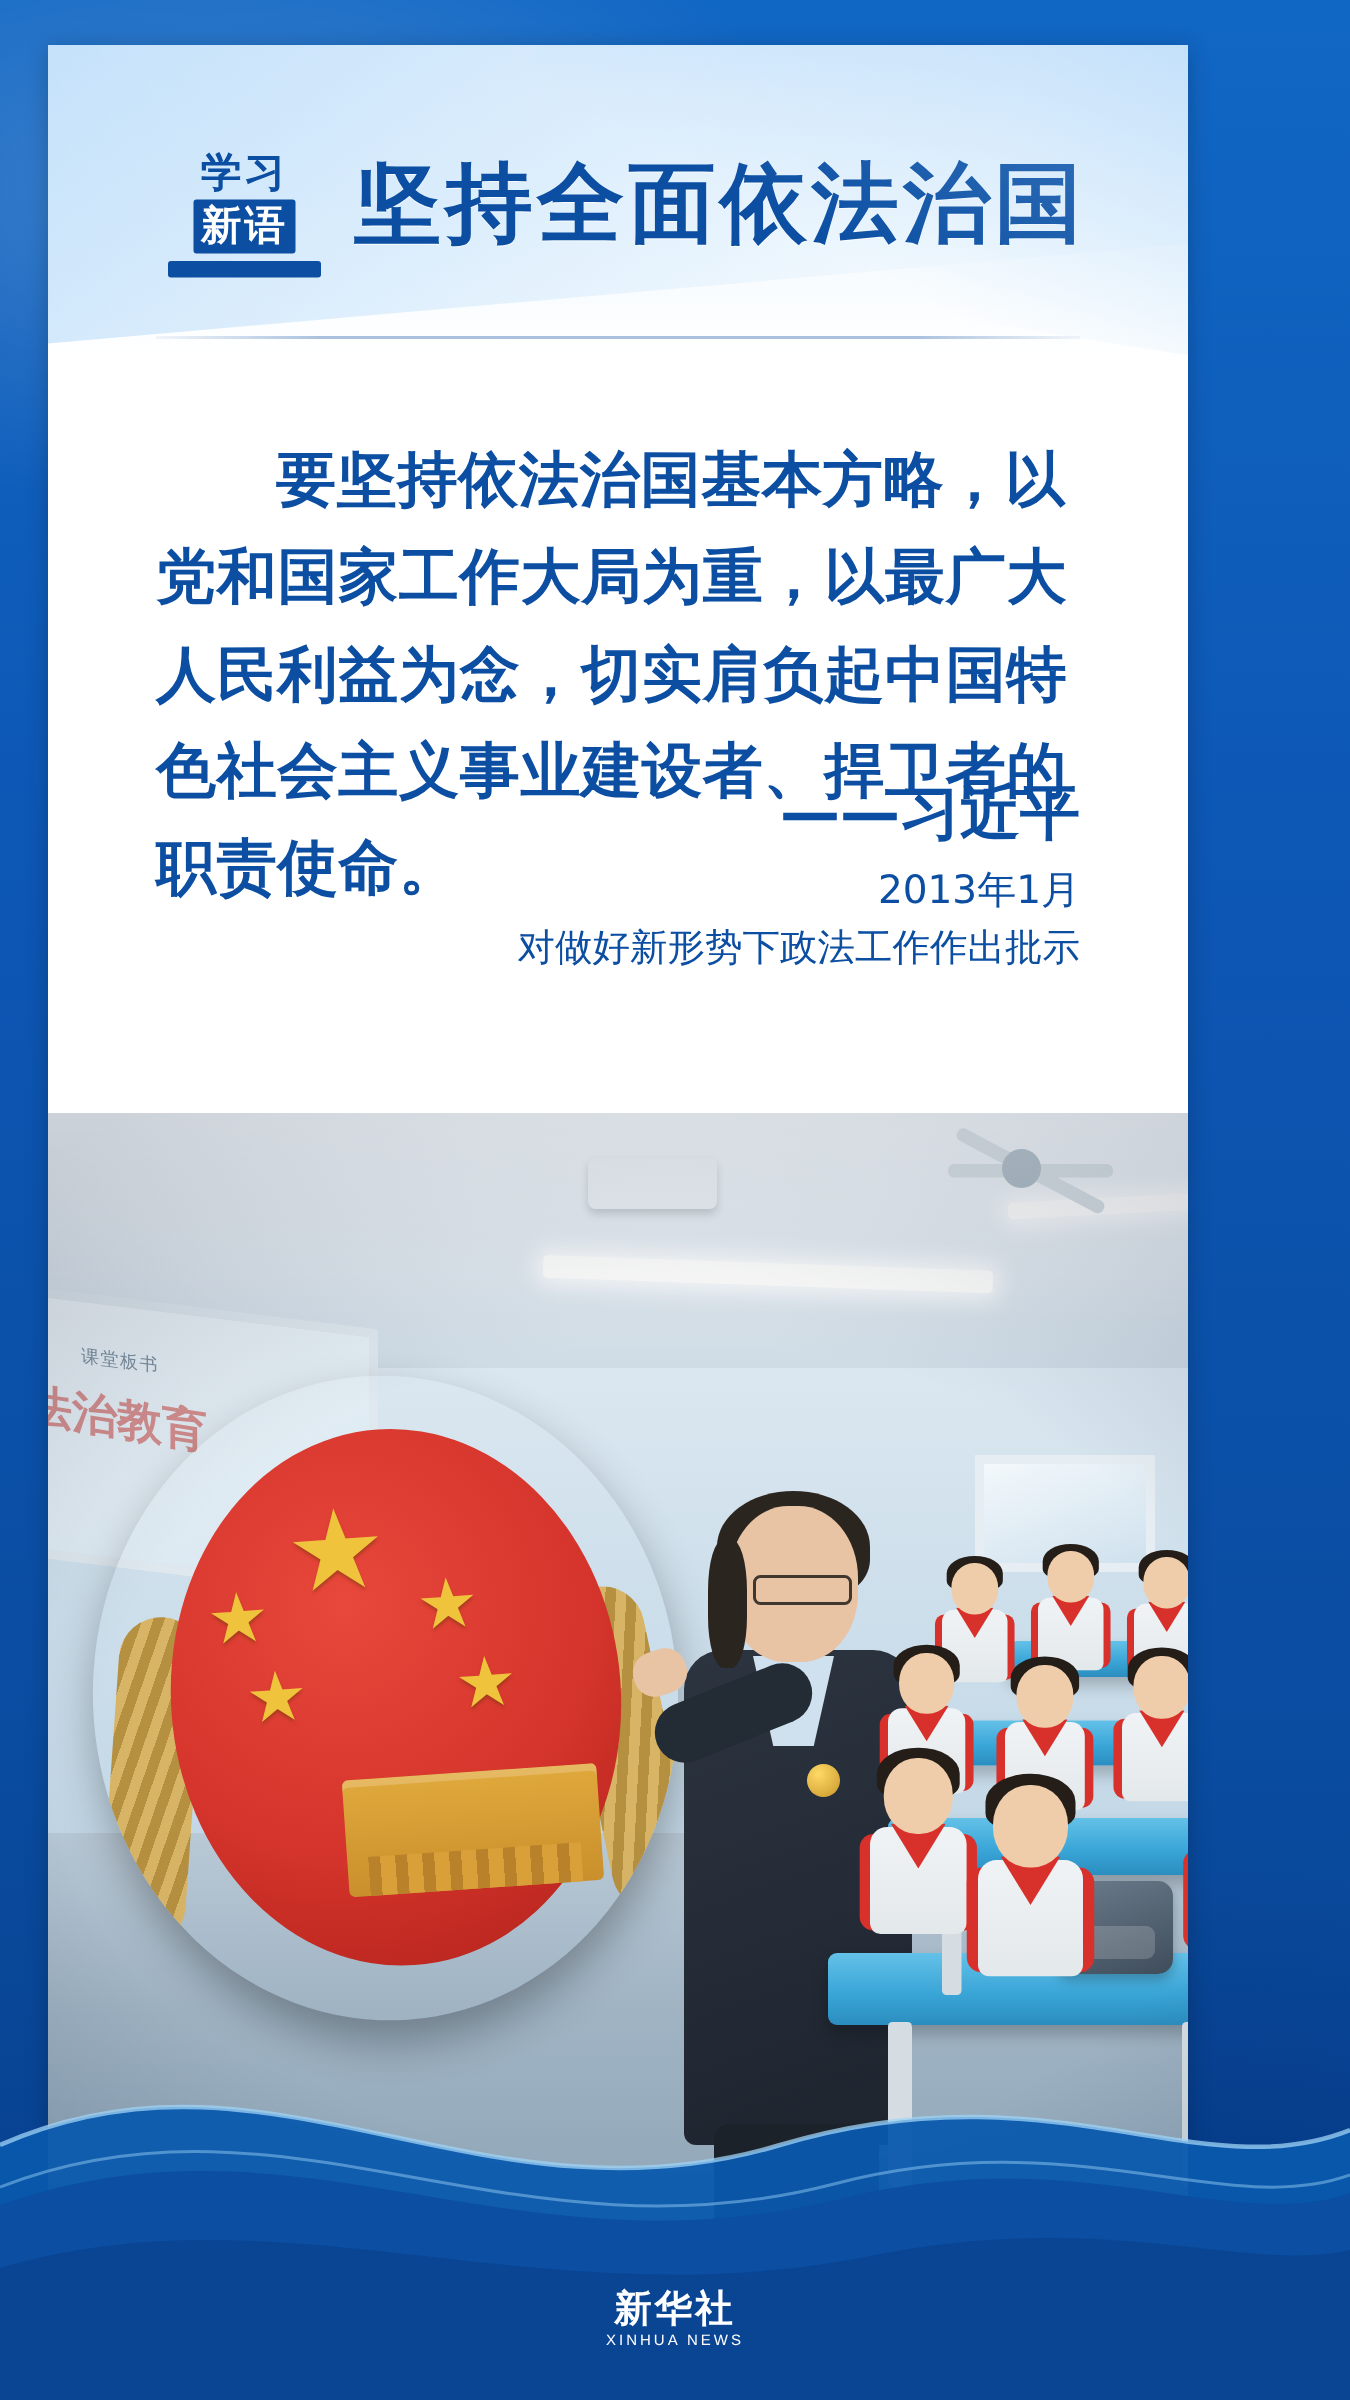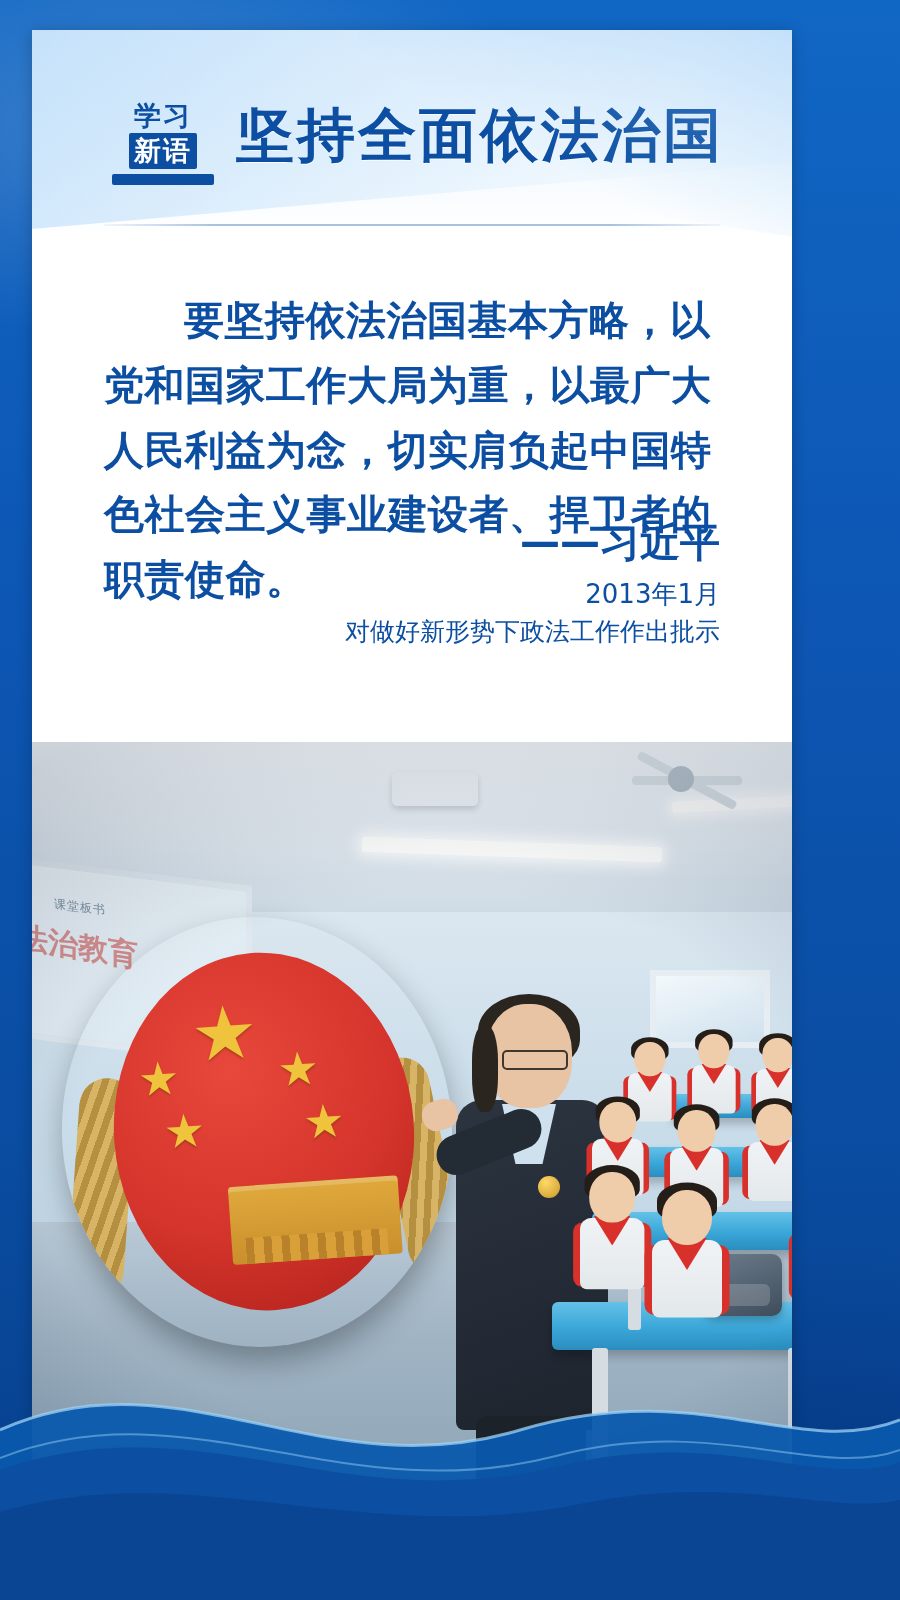"新华社" div.xinhua { html: none -> <div> <div>新华社</div> <div>XINHUA NEWS</div> </div> }
